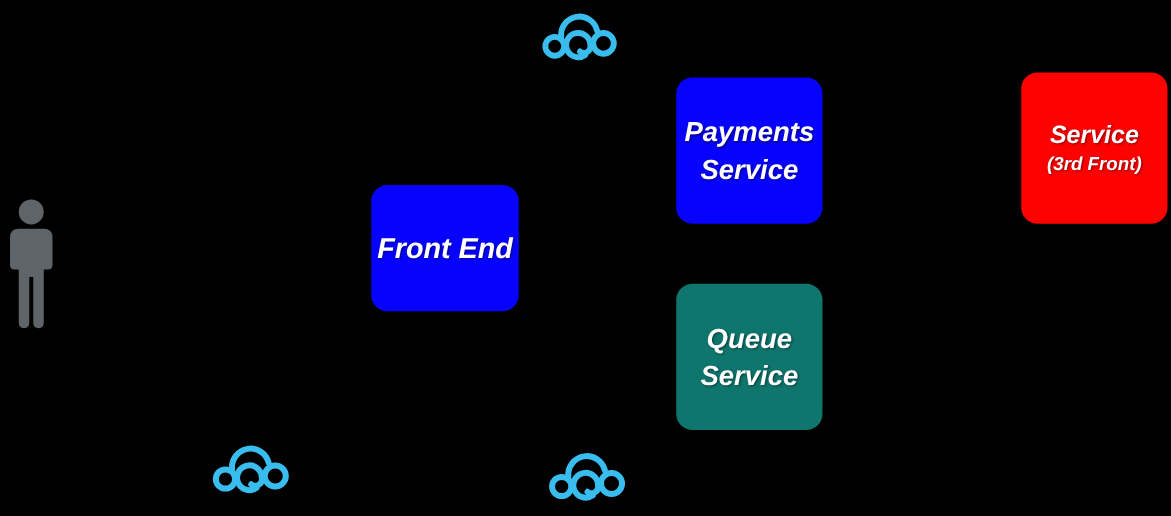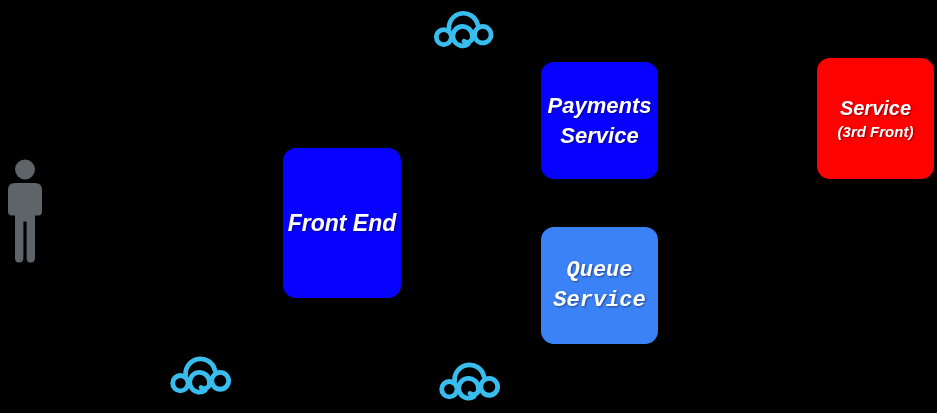"Front End" .pos-frontend { height: 150px -> 101px; left: 283px -> 297px }
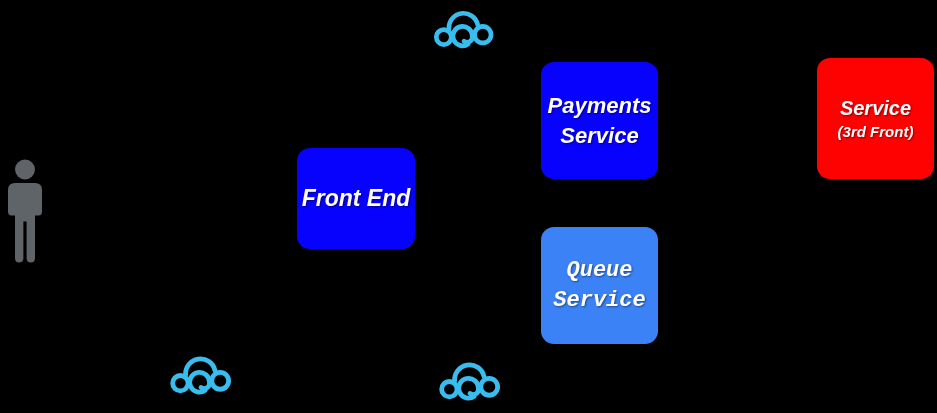"Queue" div.abs { background-color: #3b82f6 -> #0f766e; font-family: Liberation Mono, monospace -> none }
